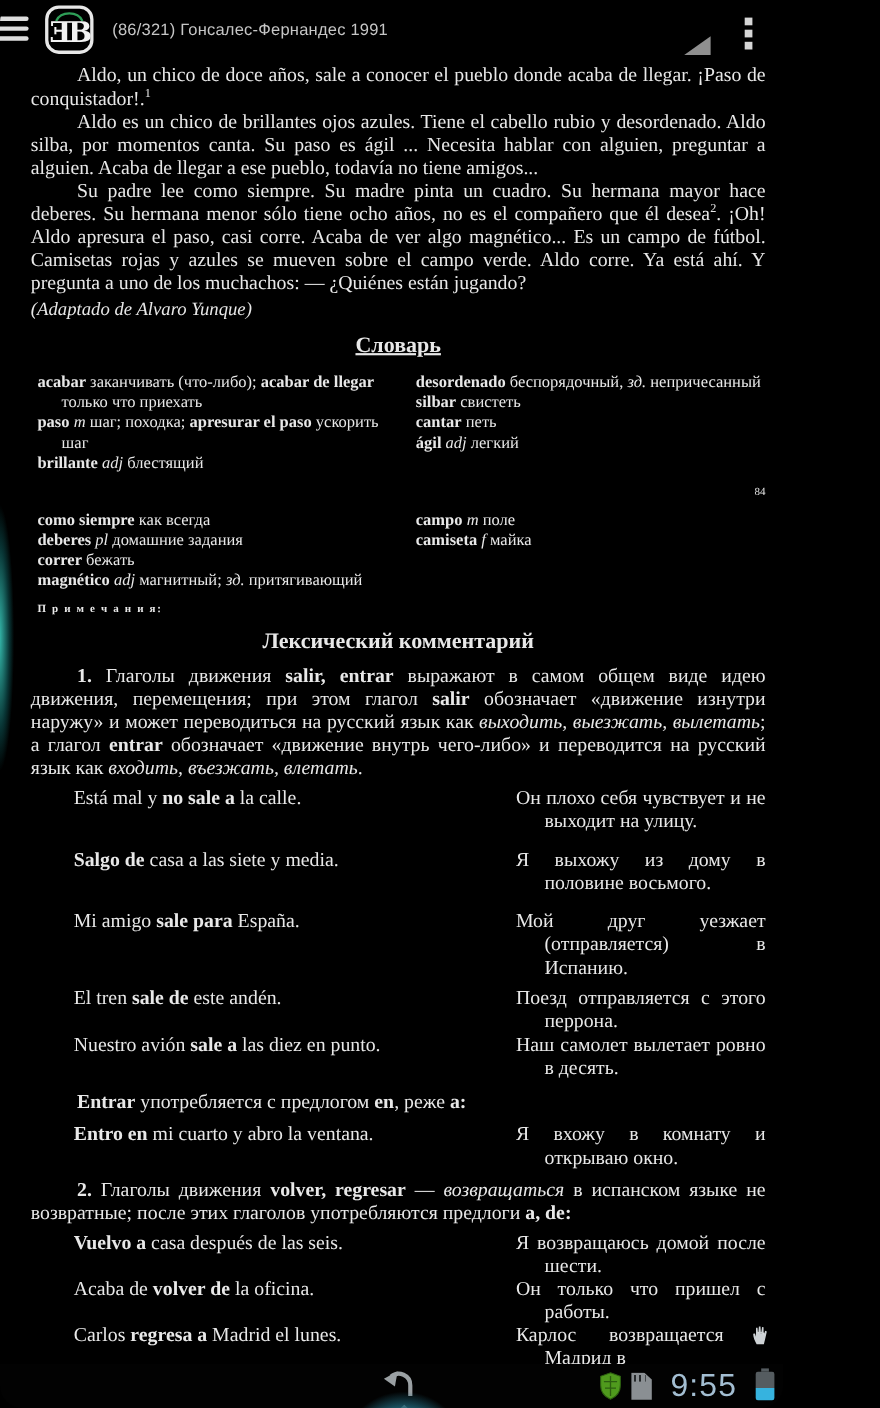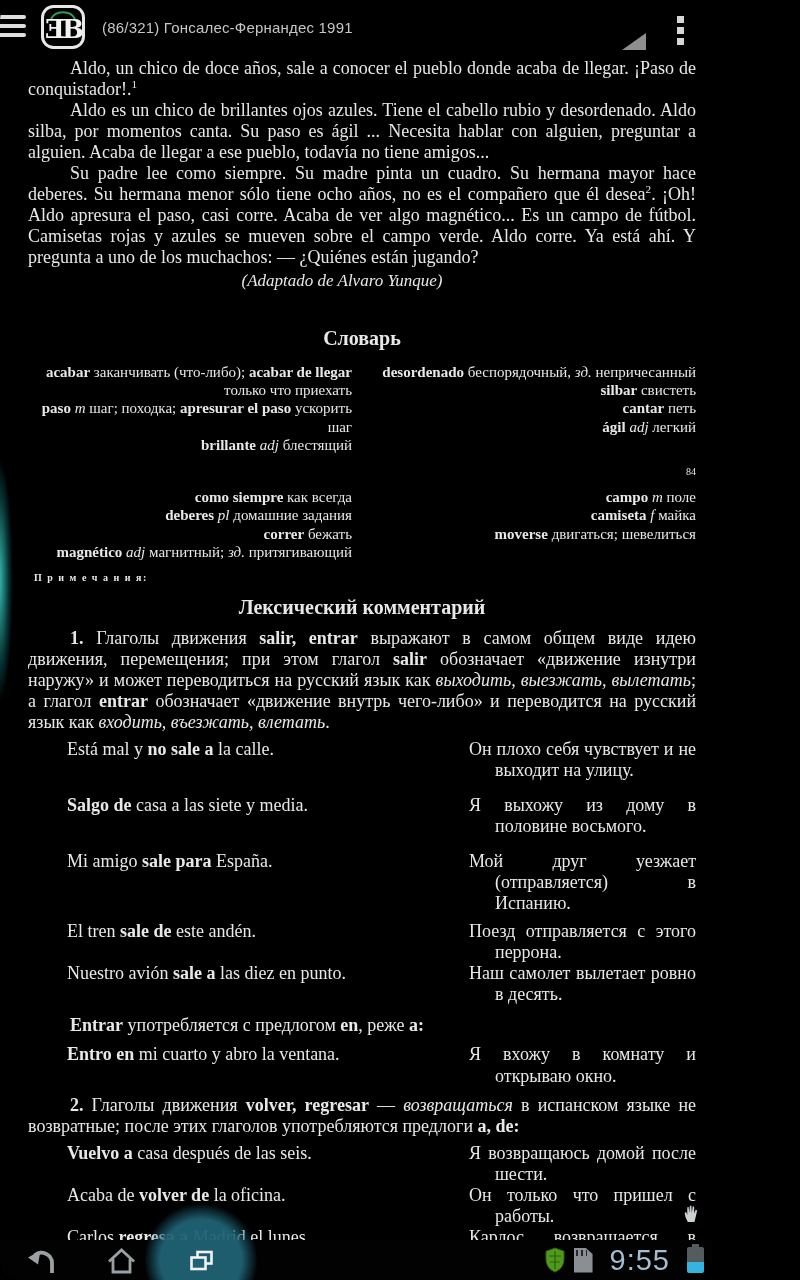"(Adaptado de Alvaro Yunque)" .attribution { text-align: center -> left }
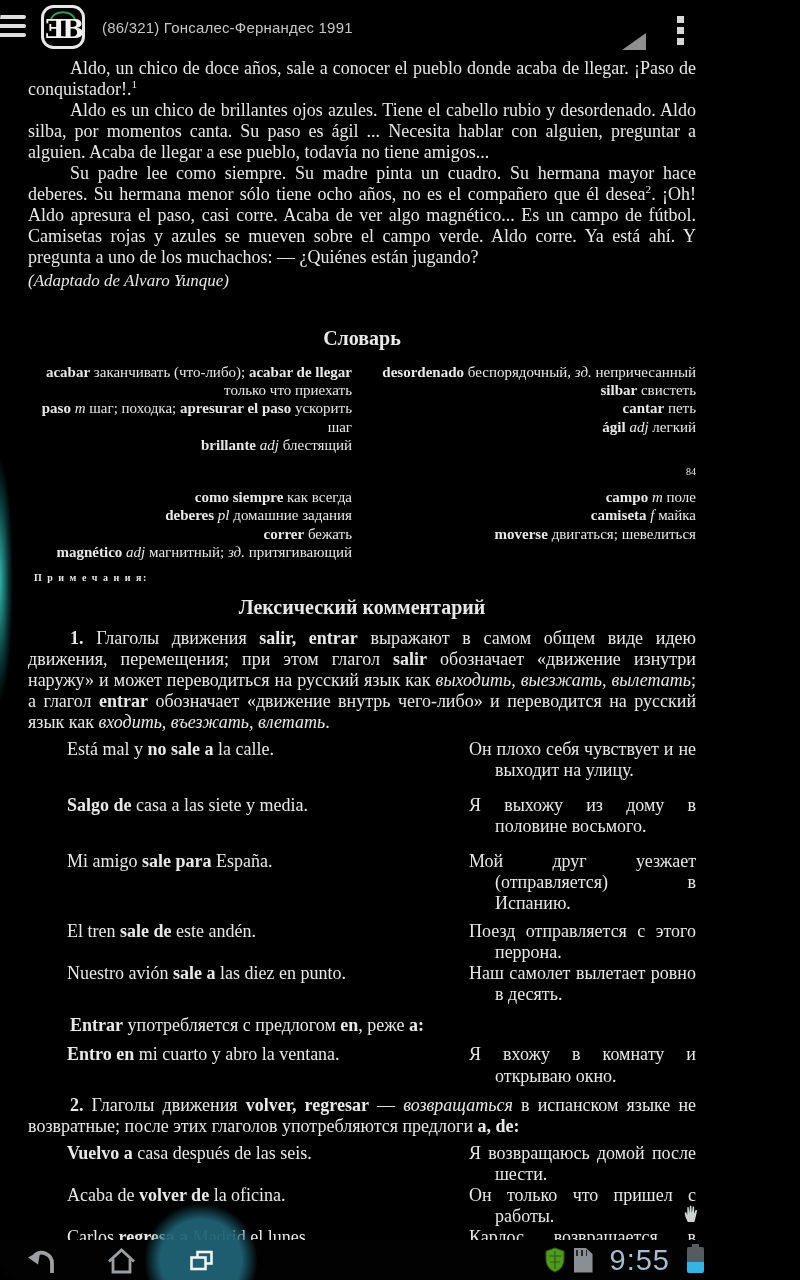"Словарь" .h-vocab { margin: 36px 0 12px -> 12px 0 12px; text-decoration: none -> underline }
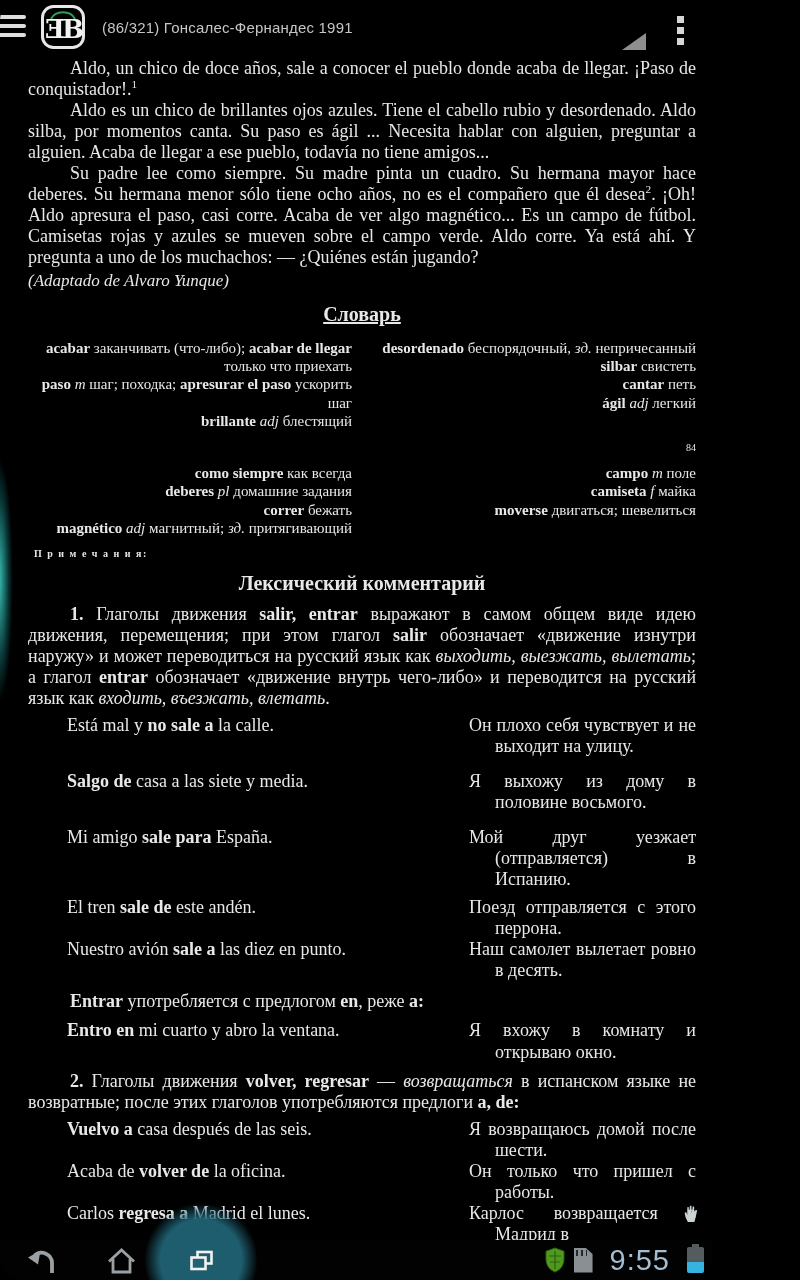"acabar заканчивать (что-либо); acabar de" .ventry { text-align: right -> none }
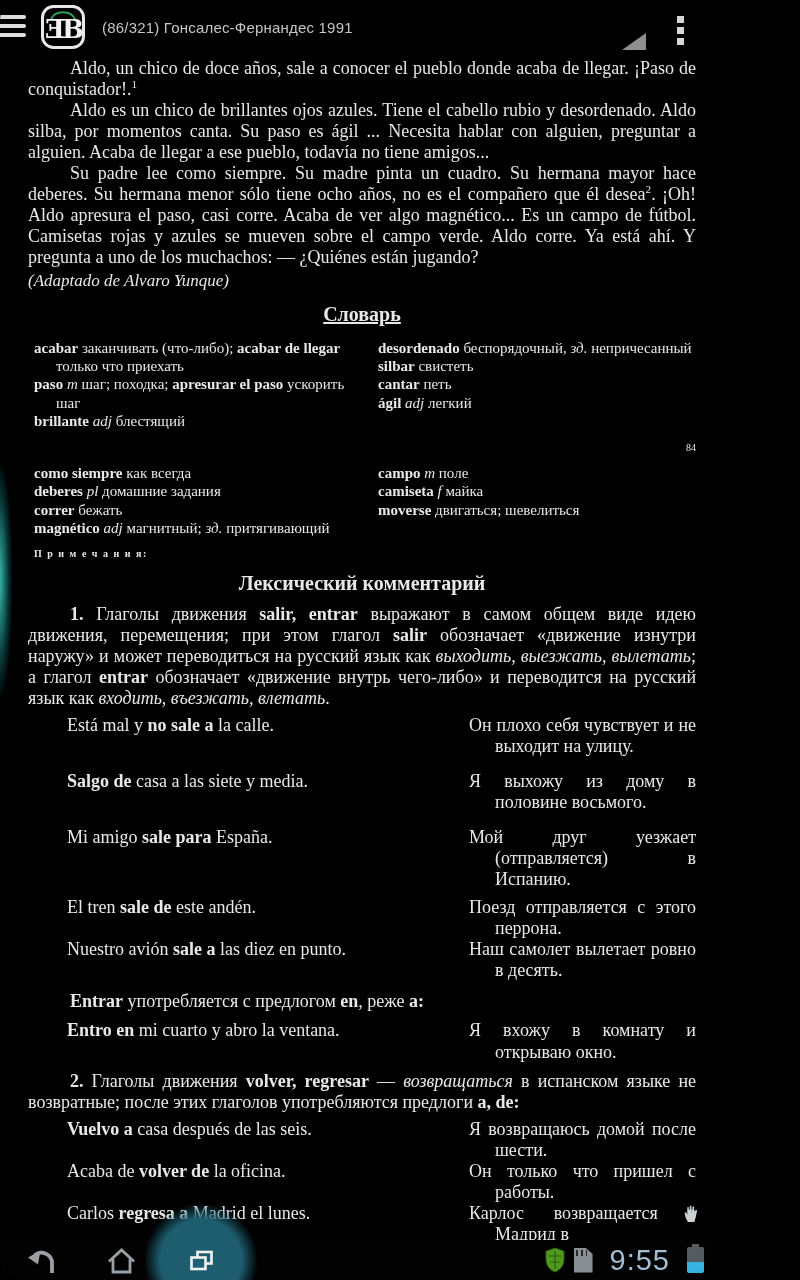"moverse двигаться; шевелиться" p.ventry { html: <p><span>moverse</span><span> двигаться; шевелиться</span></p> -> none }
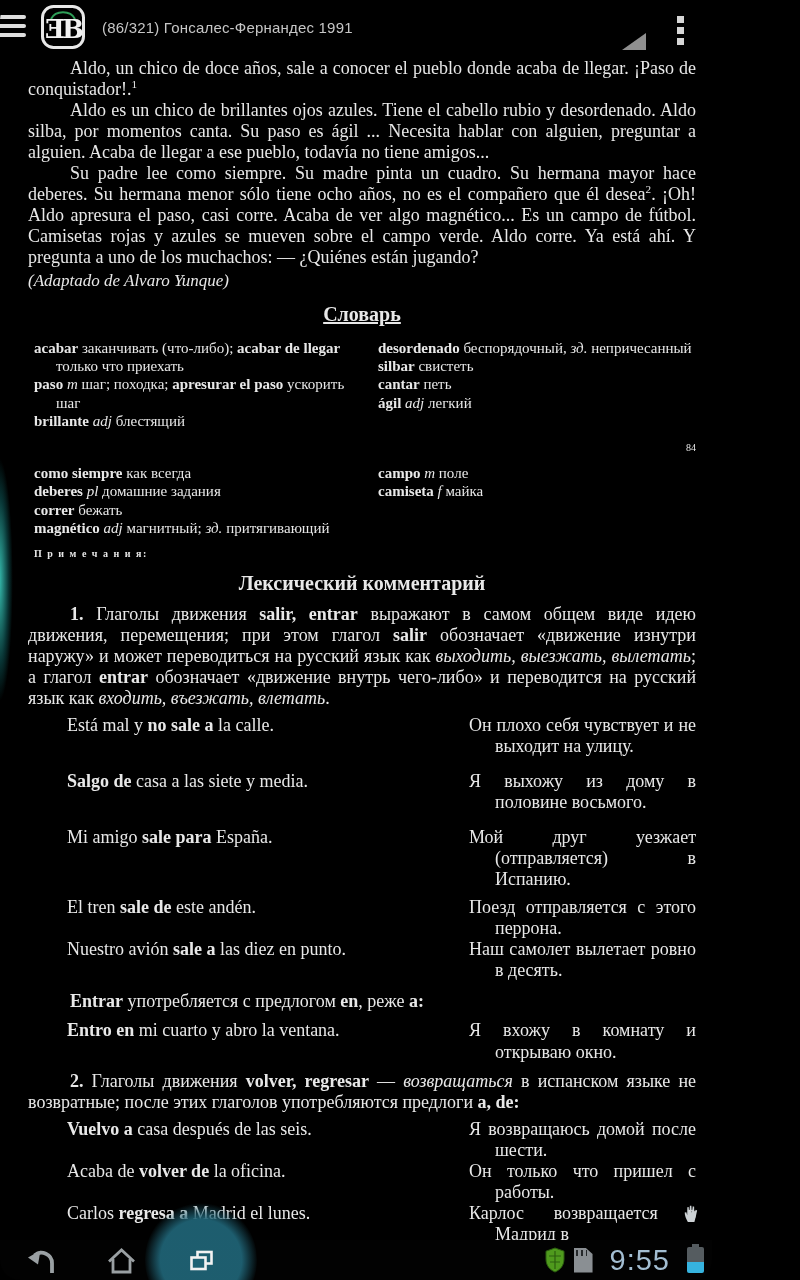"9:55" .navbar { flex-direction: none -> column }
